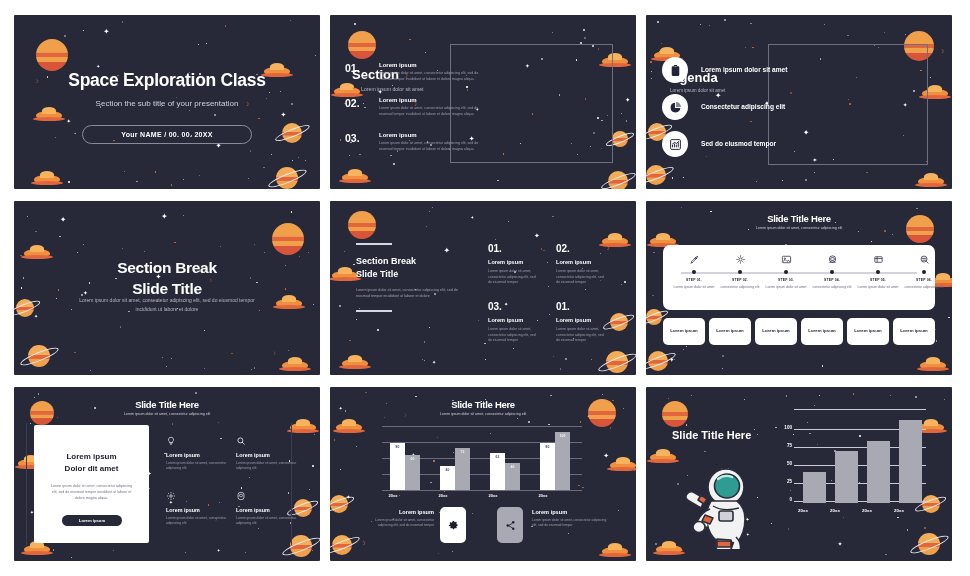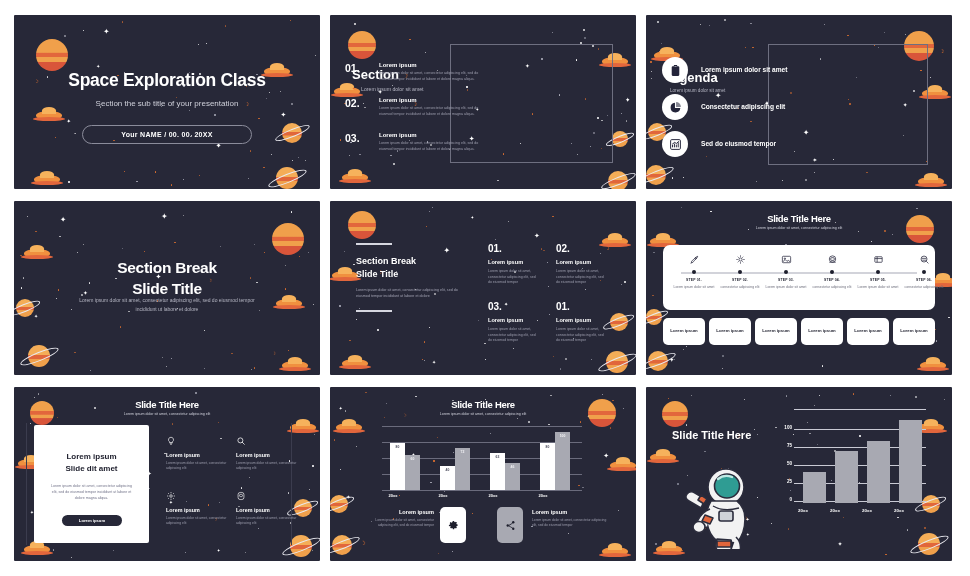"Slide dit amet" span { text: Slide -> Dolor }
